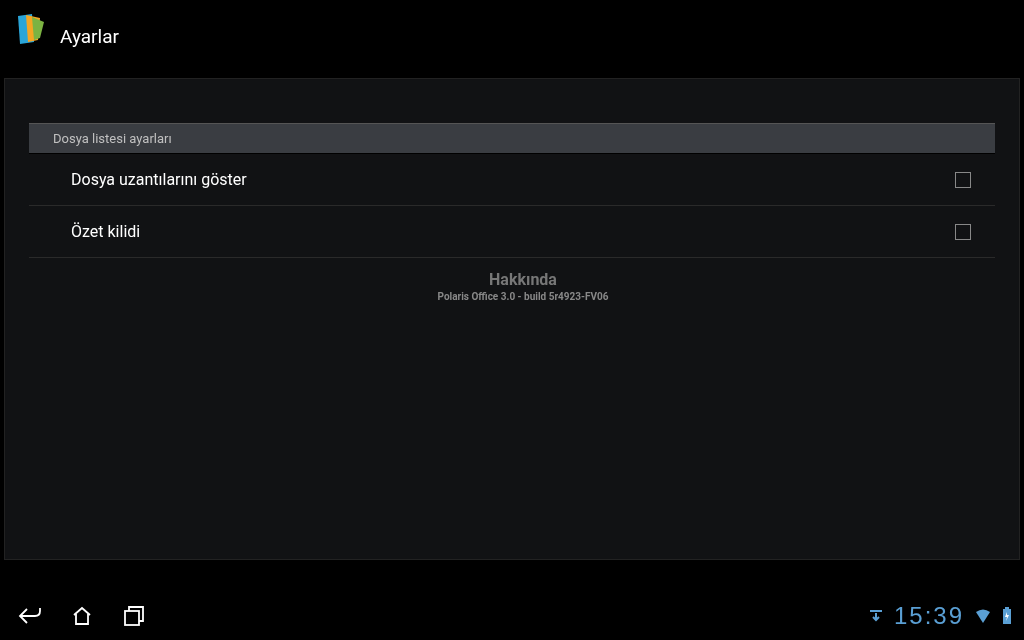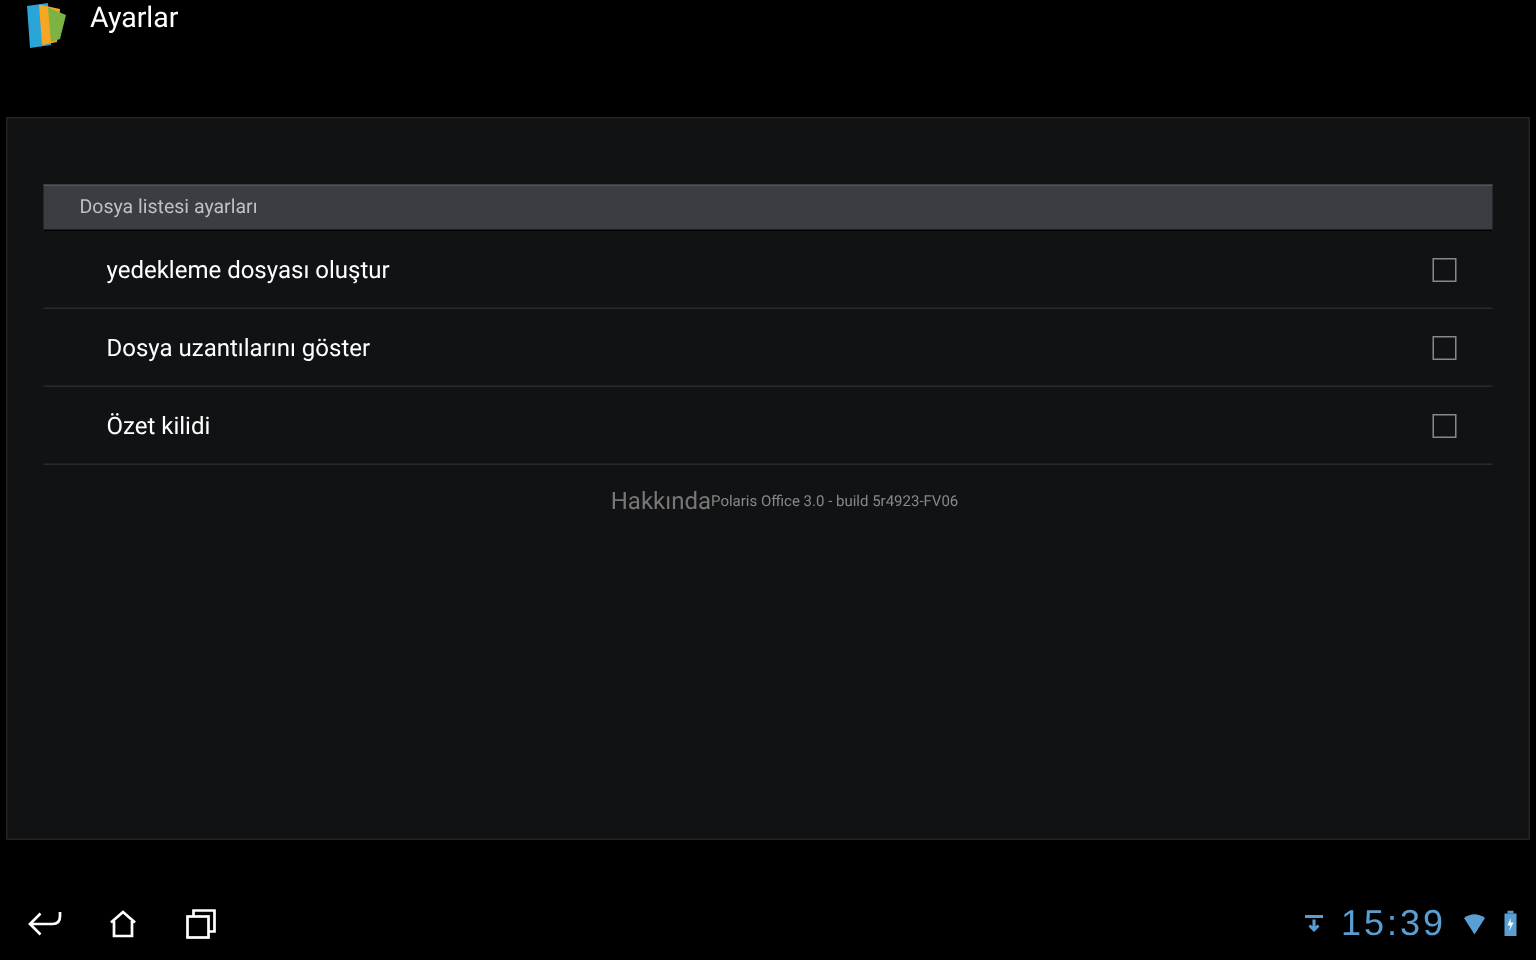"Ayarlar" .header { align-items: flex-start -> flex-end }
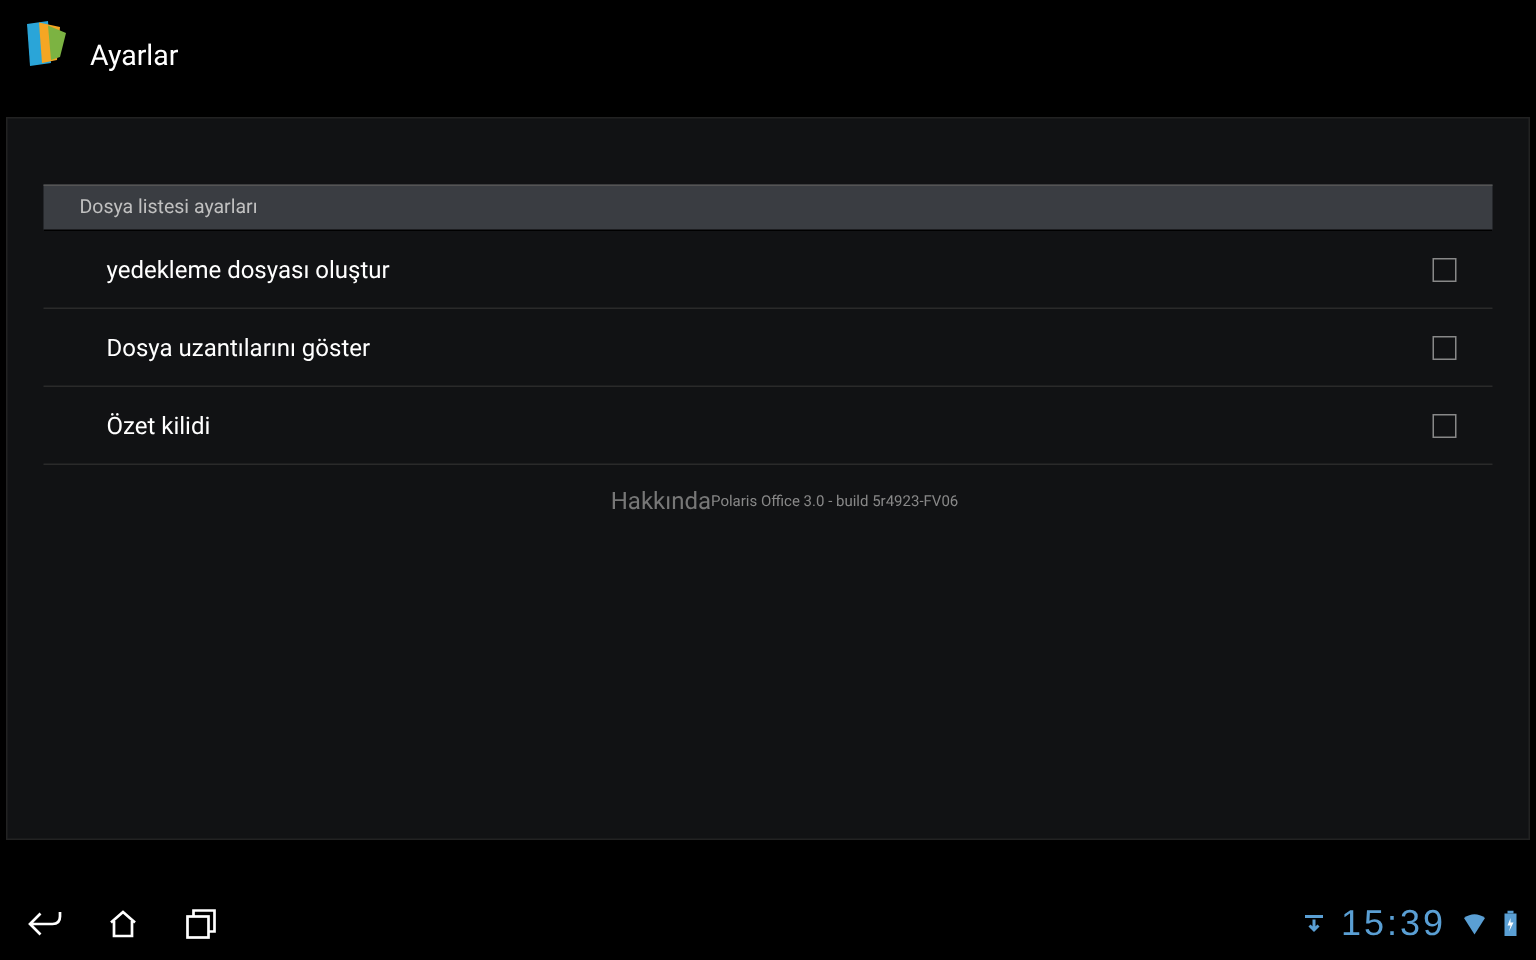"yedekleme dosyası oluştur" div.setting-row { html: <div> <span>yedekleme dosyası oluştur</span> <div></div> </div> -> none }
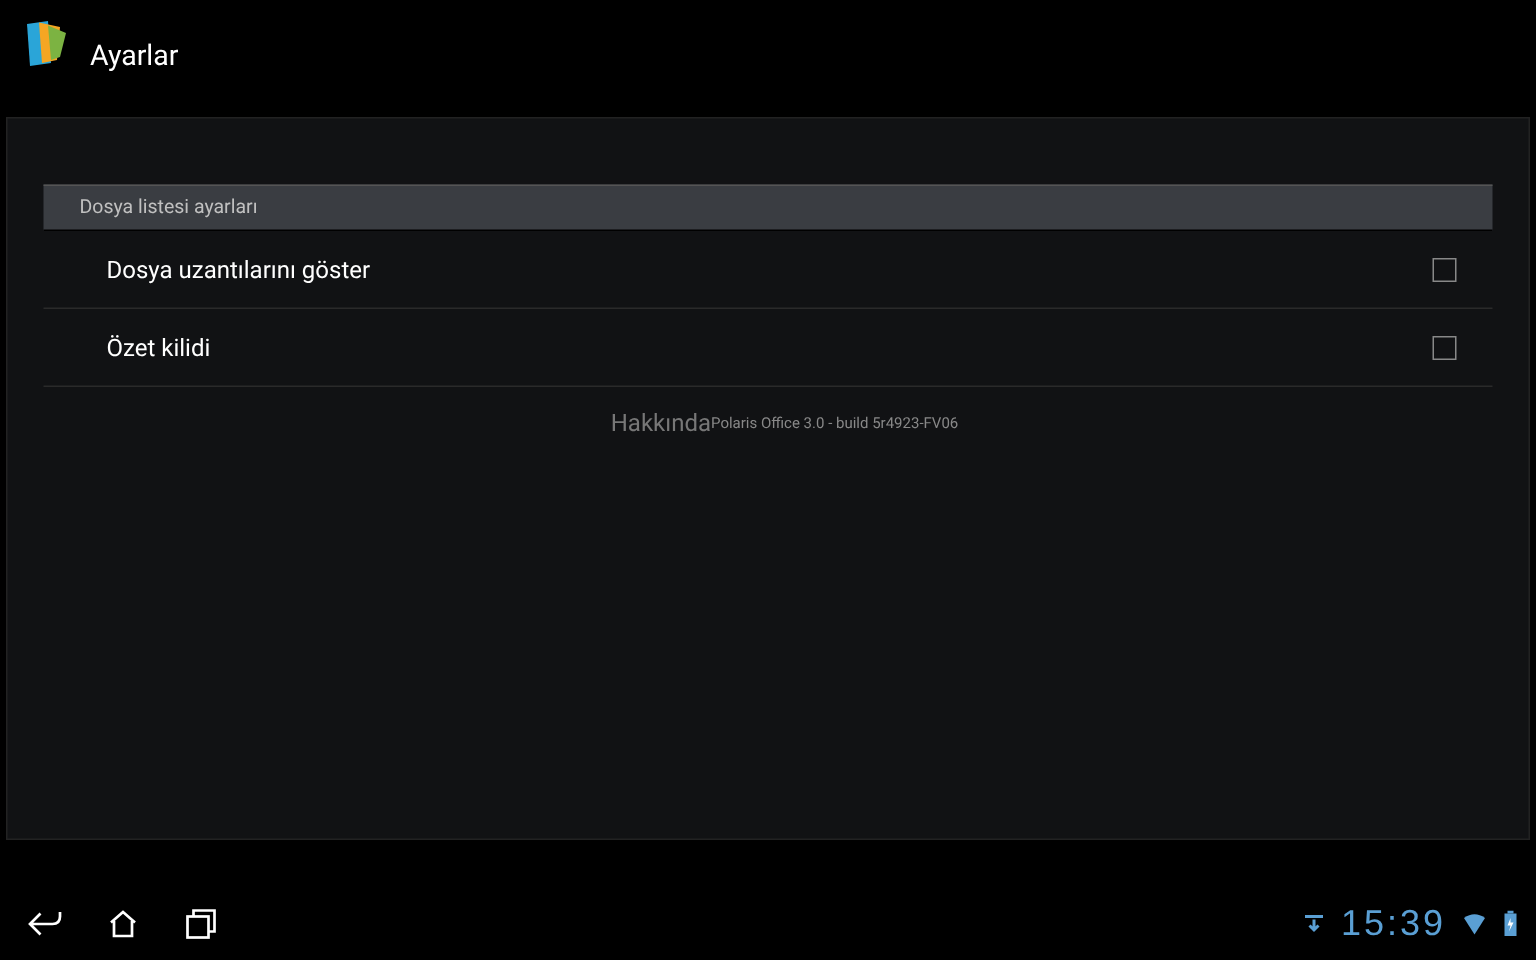"Hakkında" .about-row { flex-direction: row -> column; font-weight: none -> bold }
